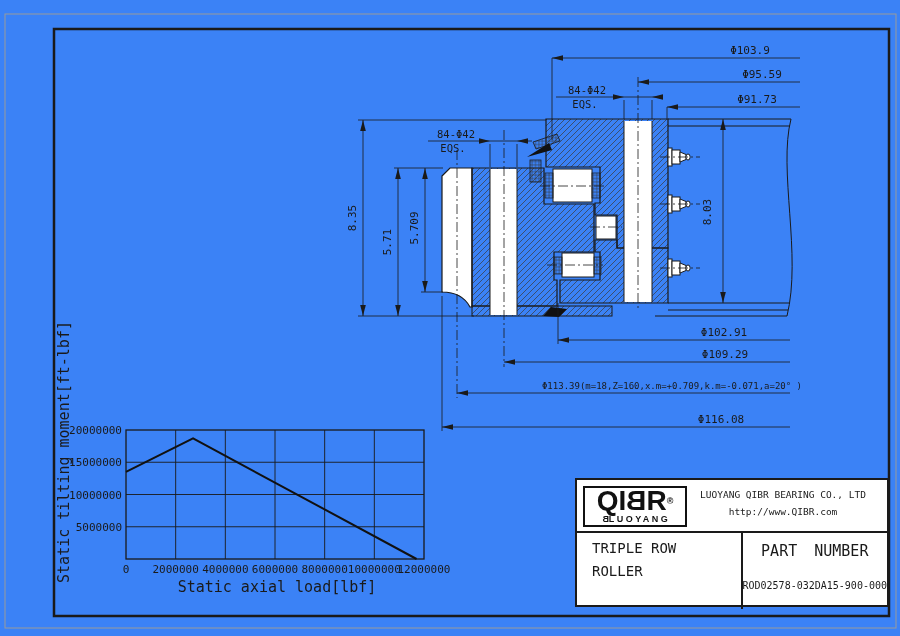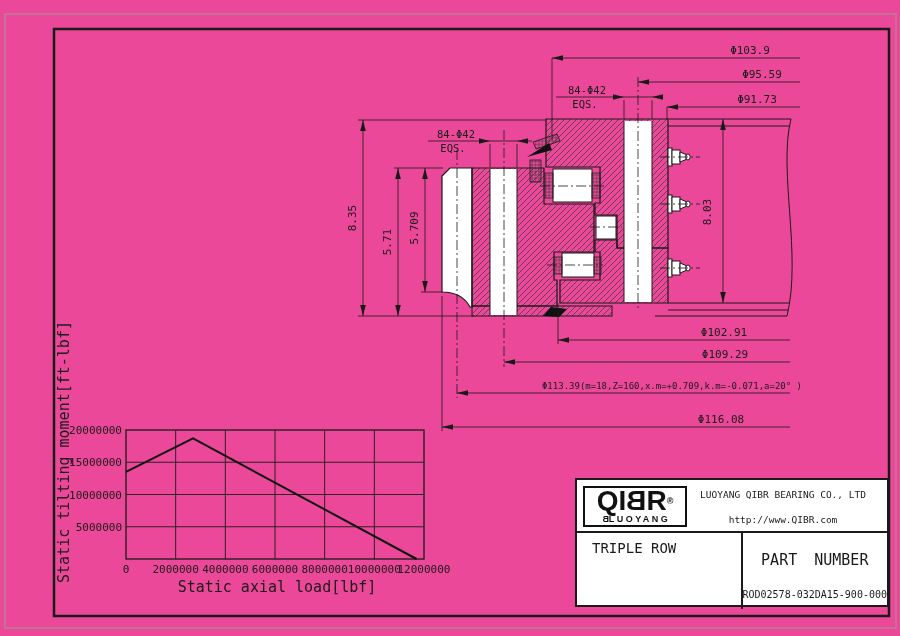"Φ103.9" #stage { background: #ec4899 -> #3b82f6 }
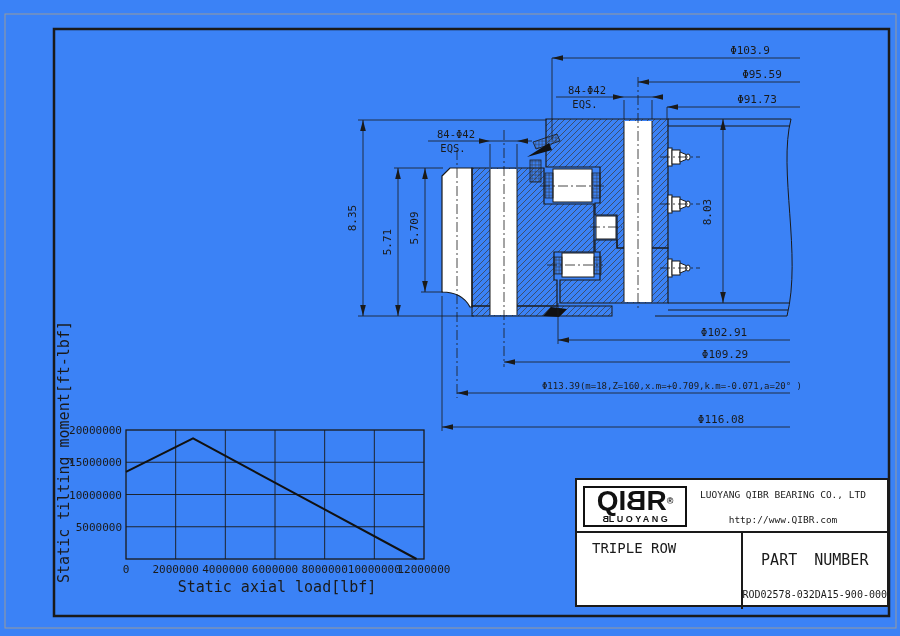"http://www.QIBR.com" #company-url { margin-top: 14px -> 6px }
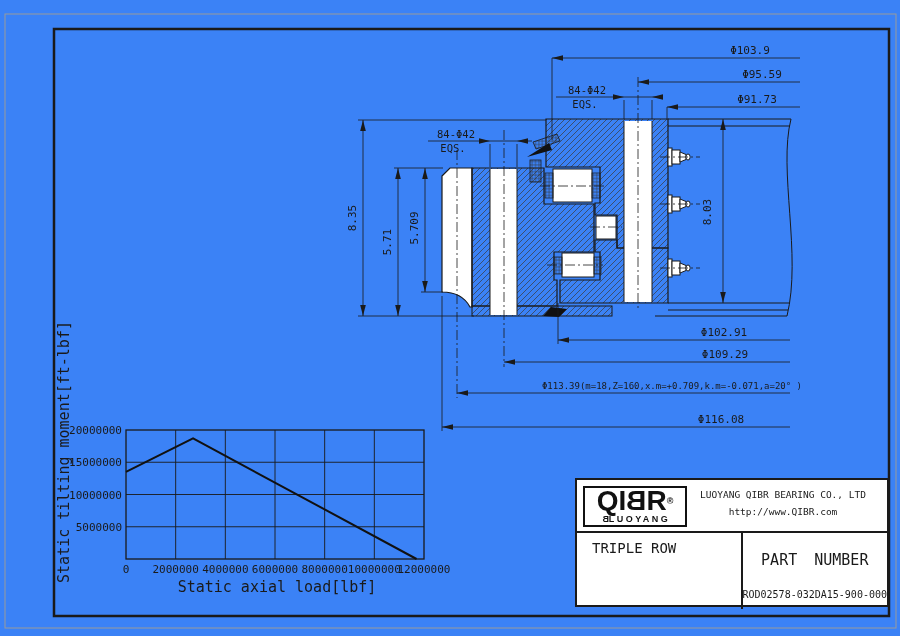"PART NUMBER" #part-label { margin-top: 18px -> 9px }
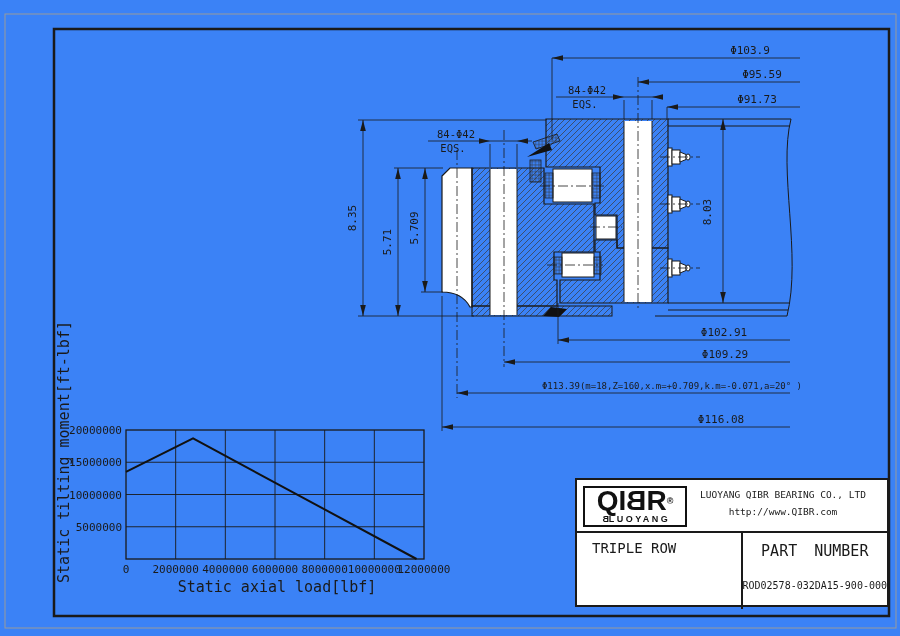"ROLLER" div { html: none -> <div>ROLLER</div> }
